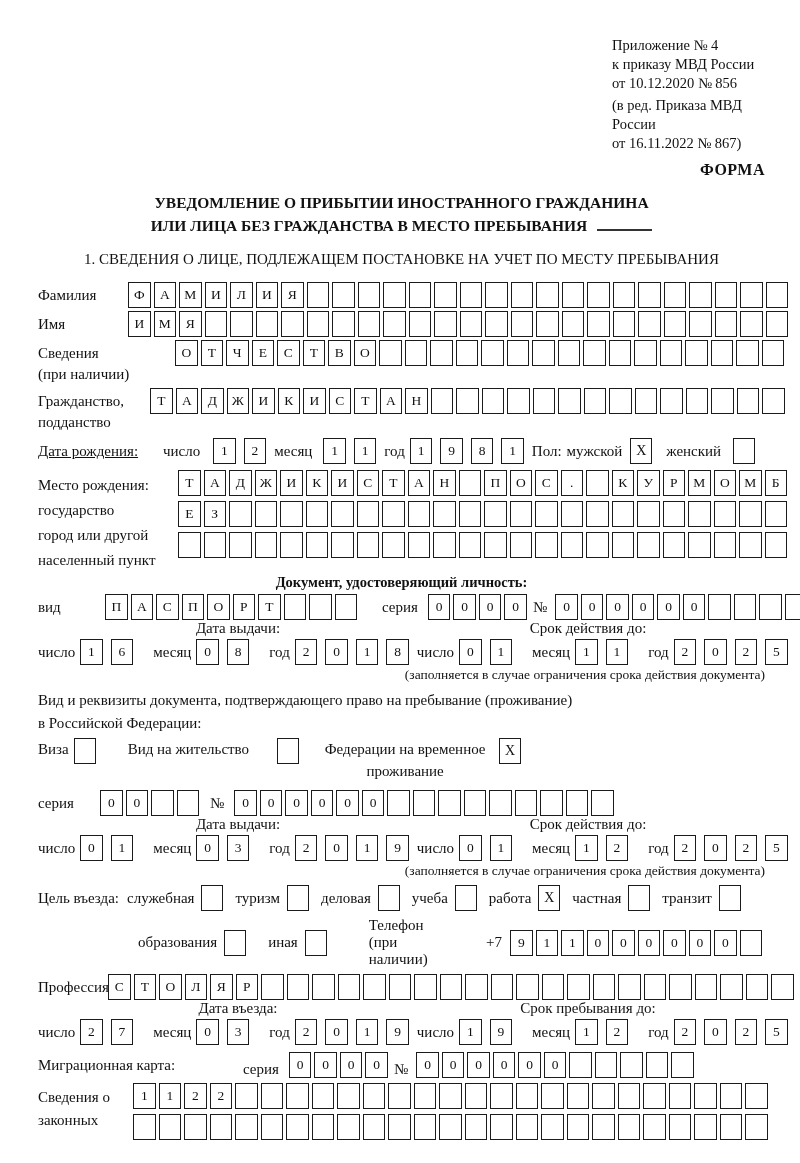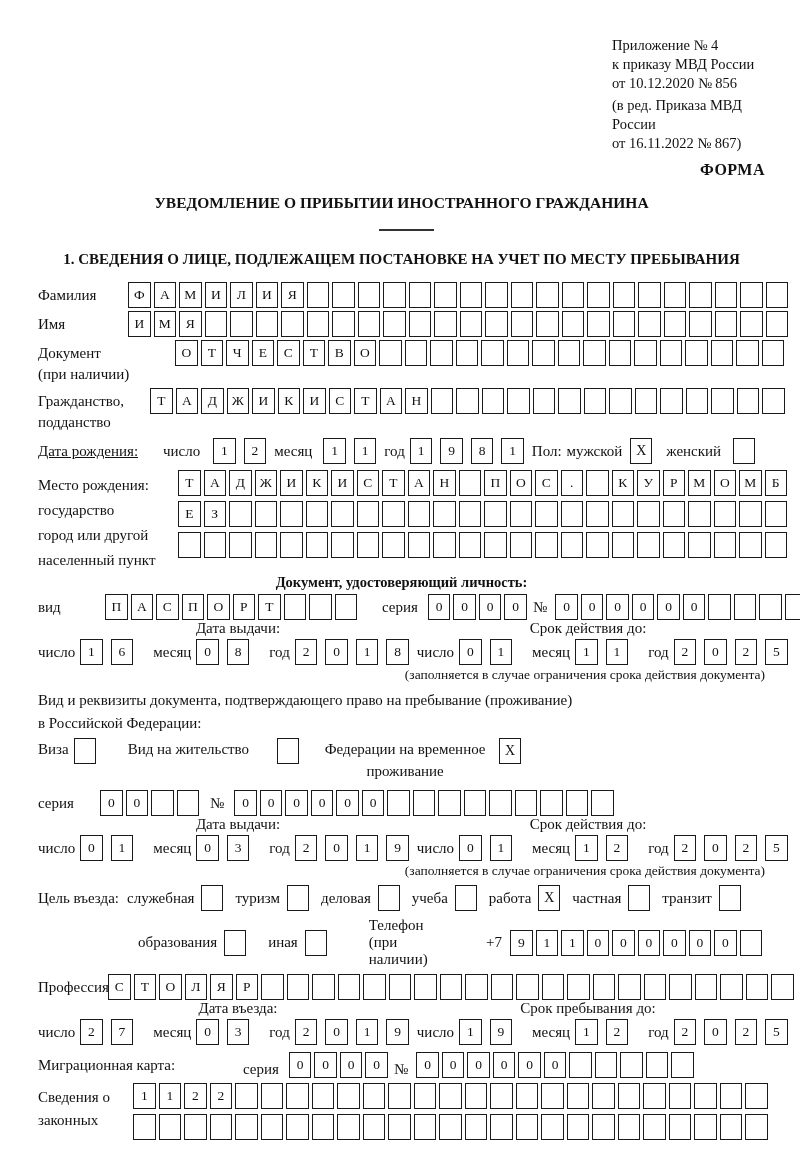"ИЛИ ЛИЦА БЕЗ ГРАЖДАНСТВА В" span { html: none -> <span>ИЛИ ЛИЦА БЕЗ ГРАЖДАНСТВА В МЕСТО ПРЕБЫВАНИЯ</span> }
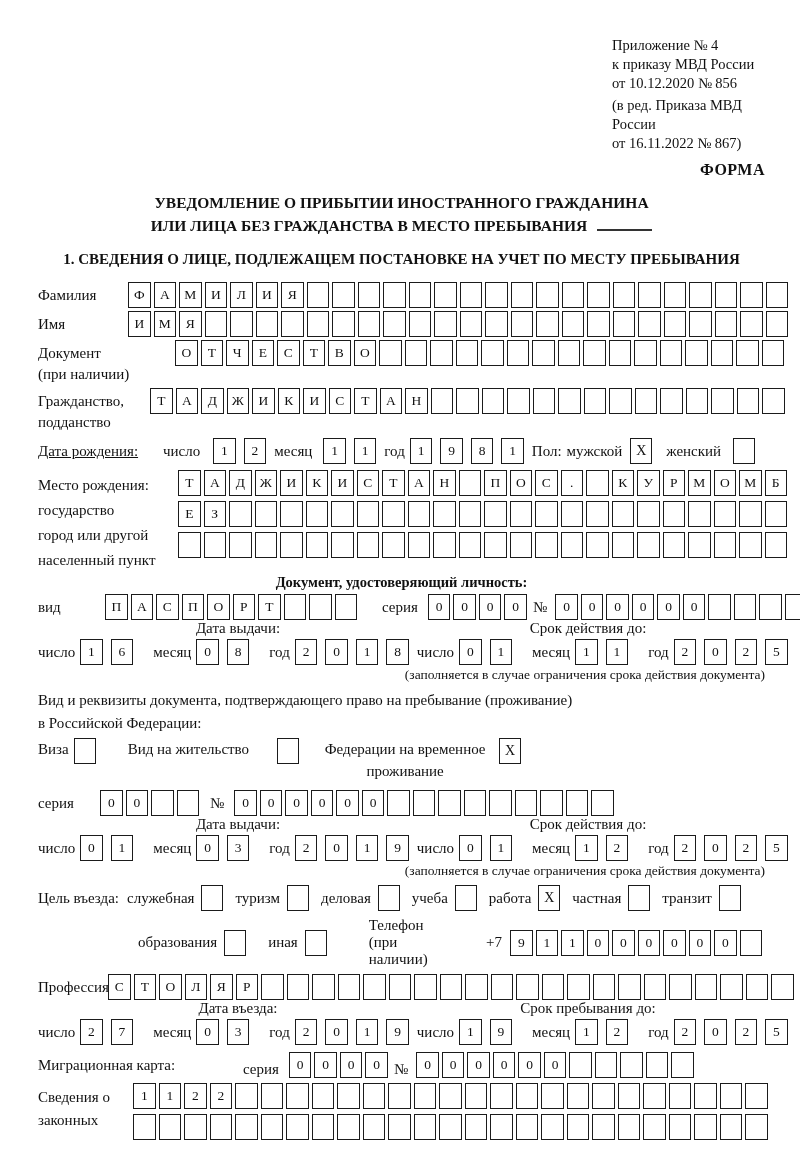"1. СВЕДЕНИЯ О ЛИЦЕ, ПОДЛЕЖАЩЕМ" .sec-head { font-weight: bold -> normal }
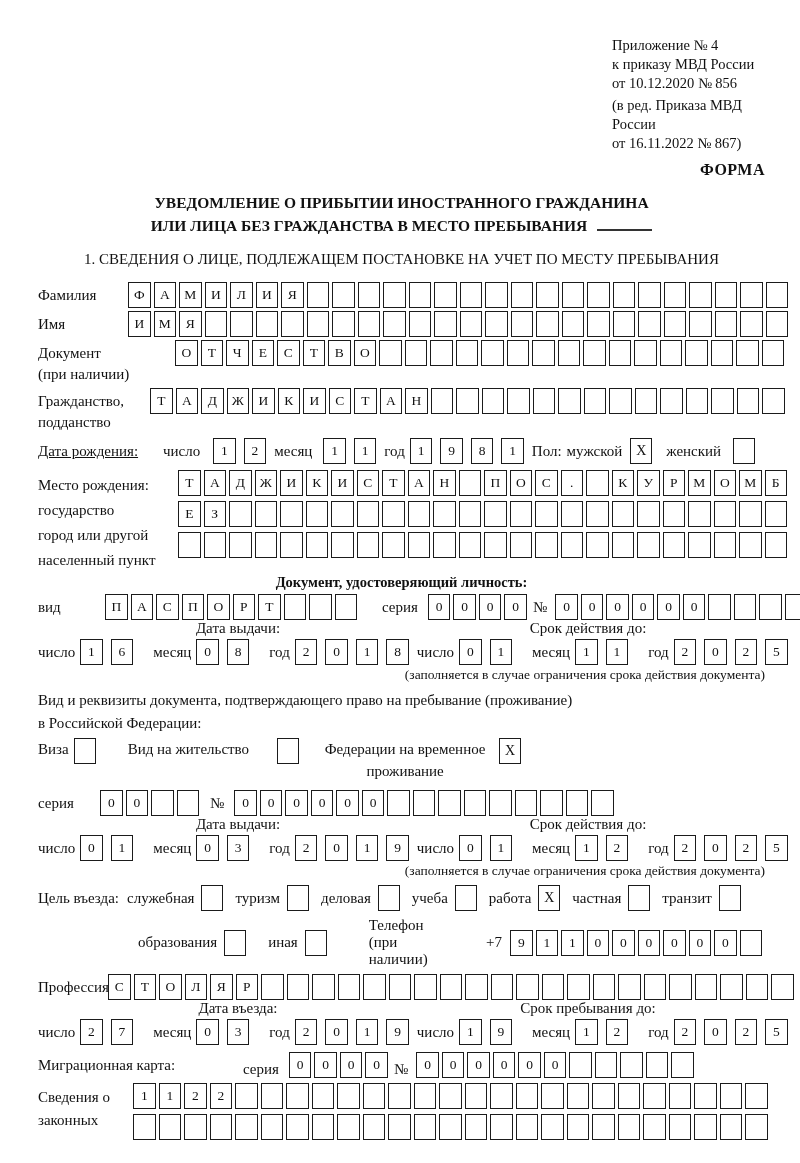"Документ" span { text: Документ -> Сведения }
